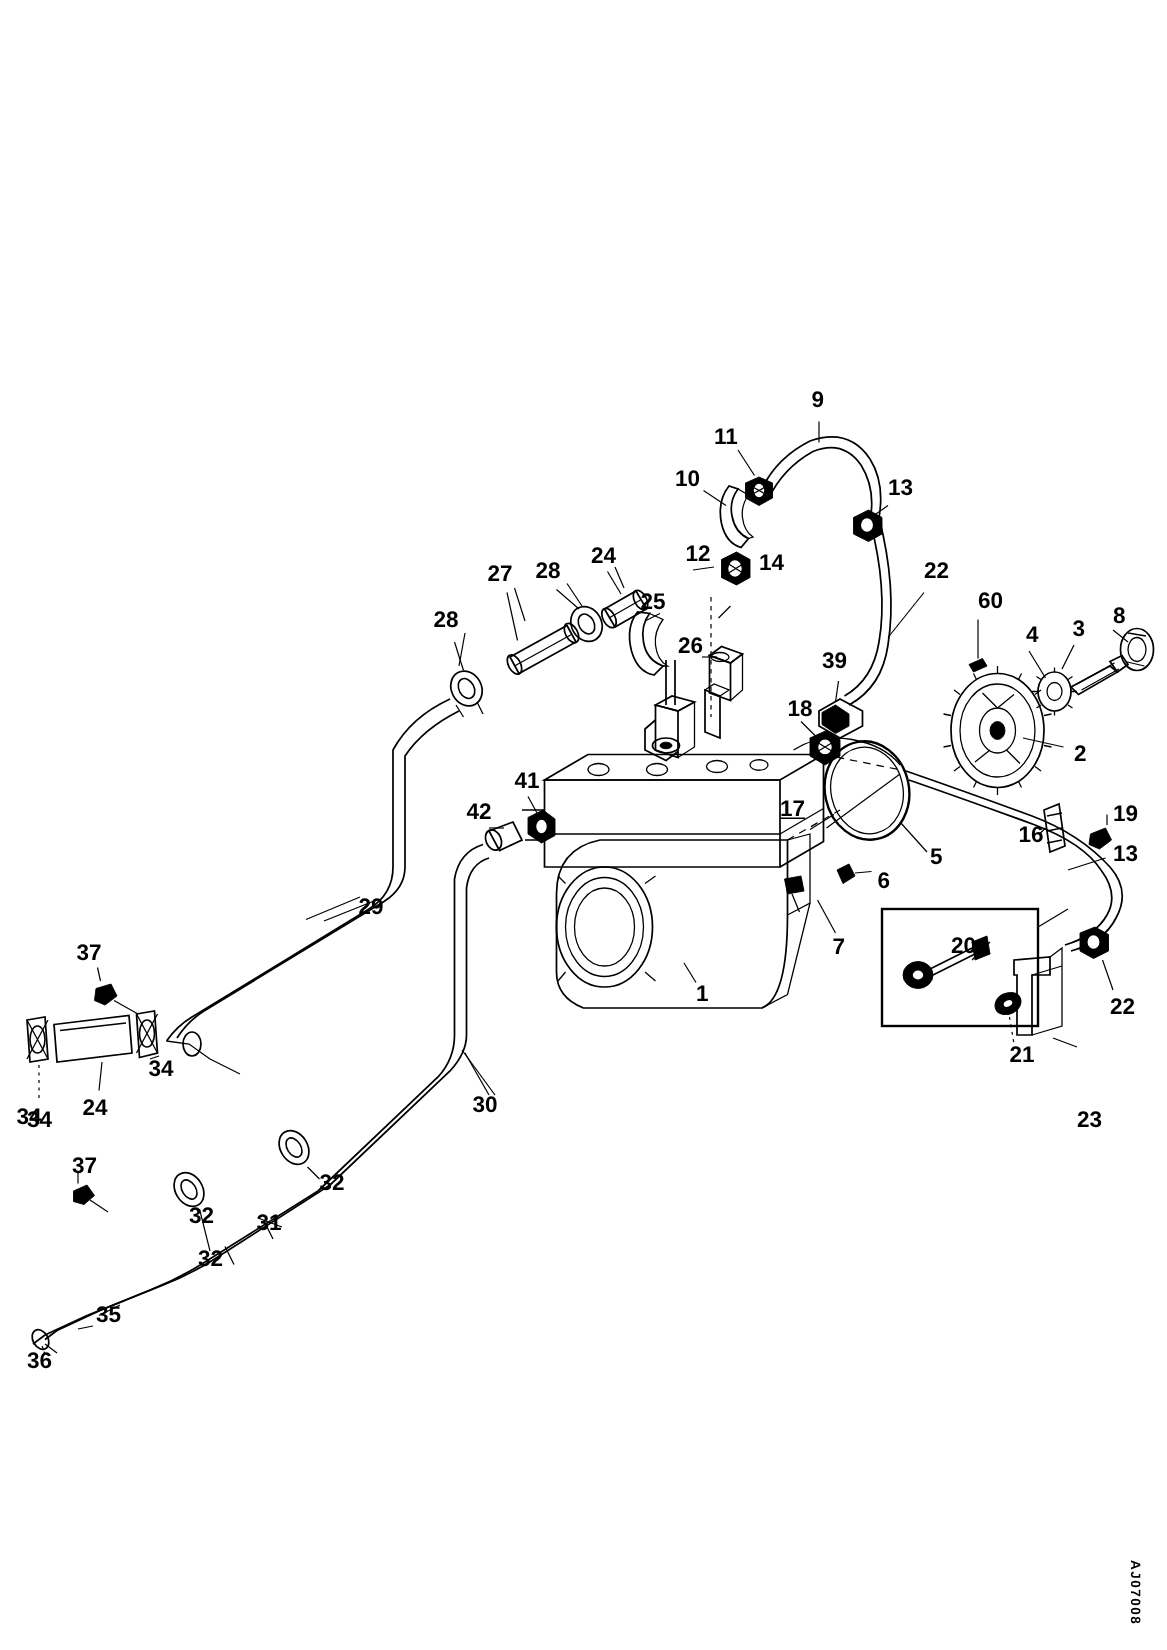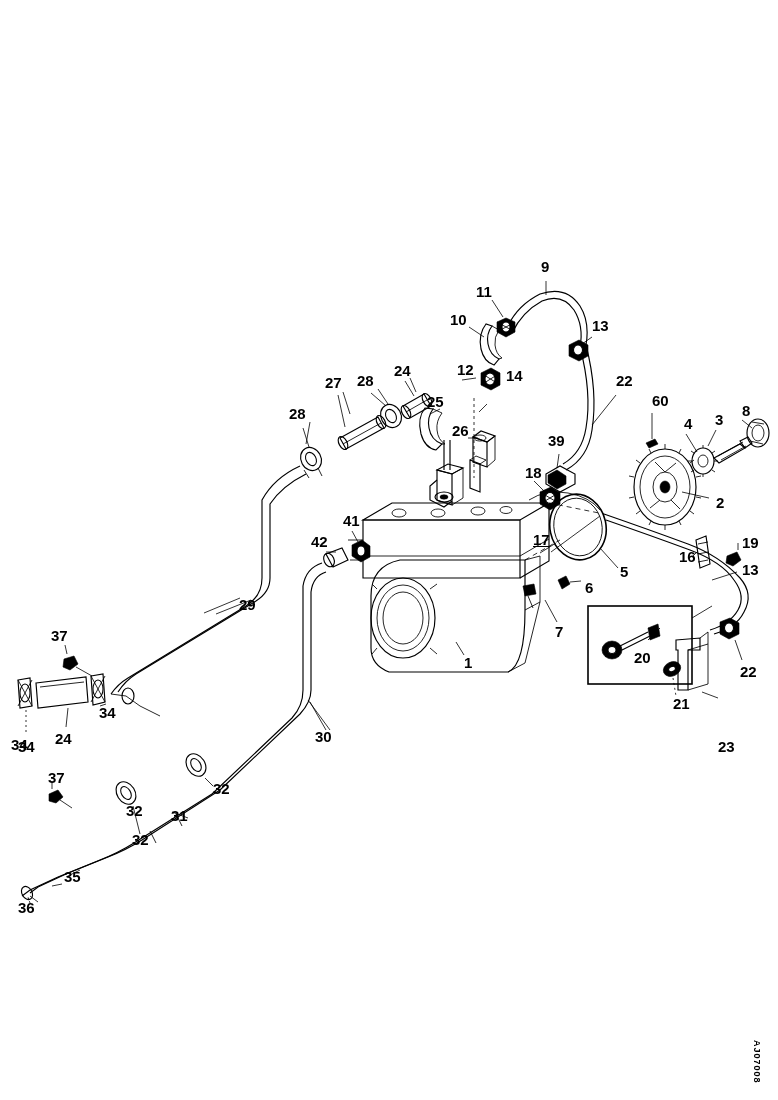"17" div.callout { left: 533px -> 520px }
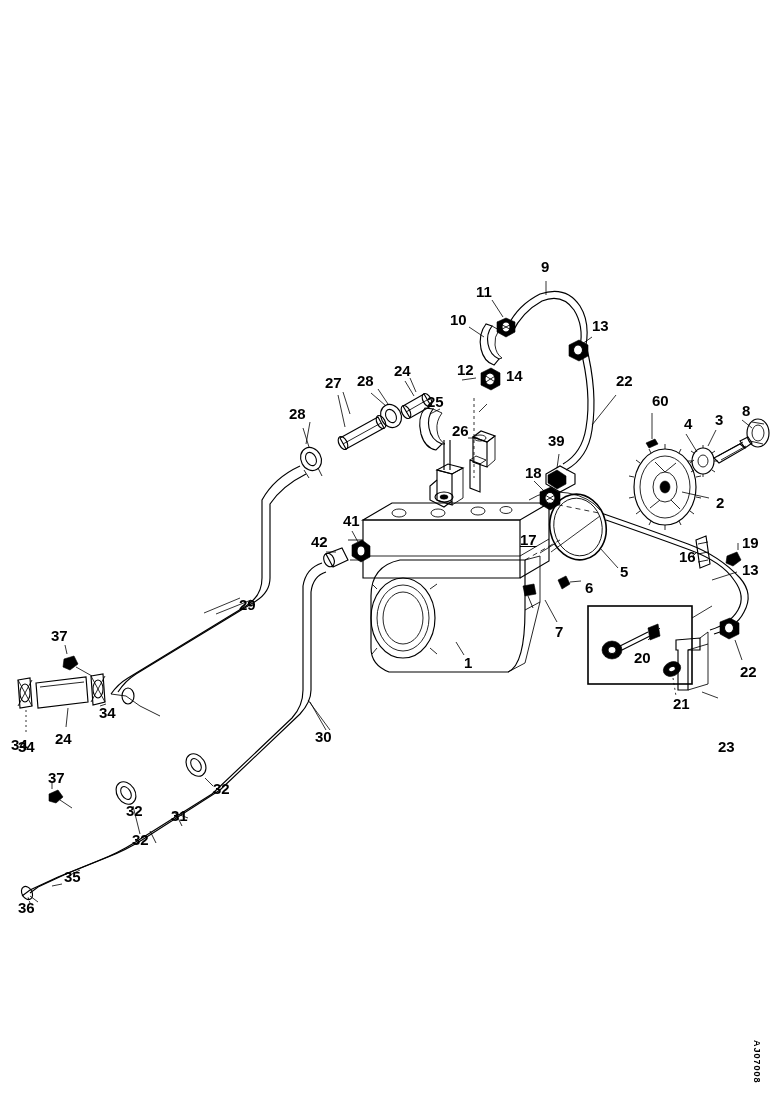"20" div.callout { margin-top: 27px -> none }
